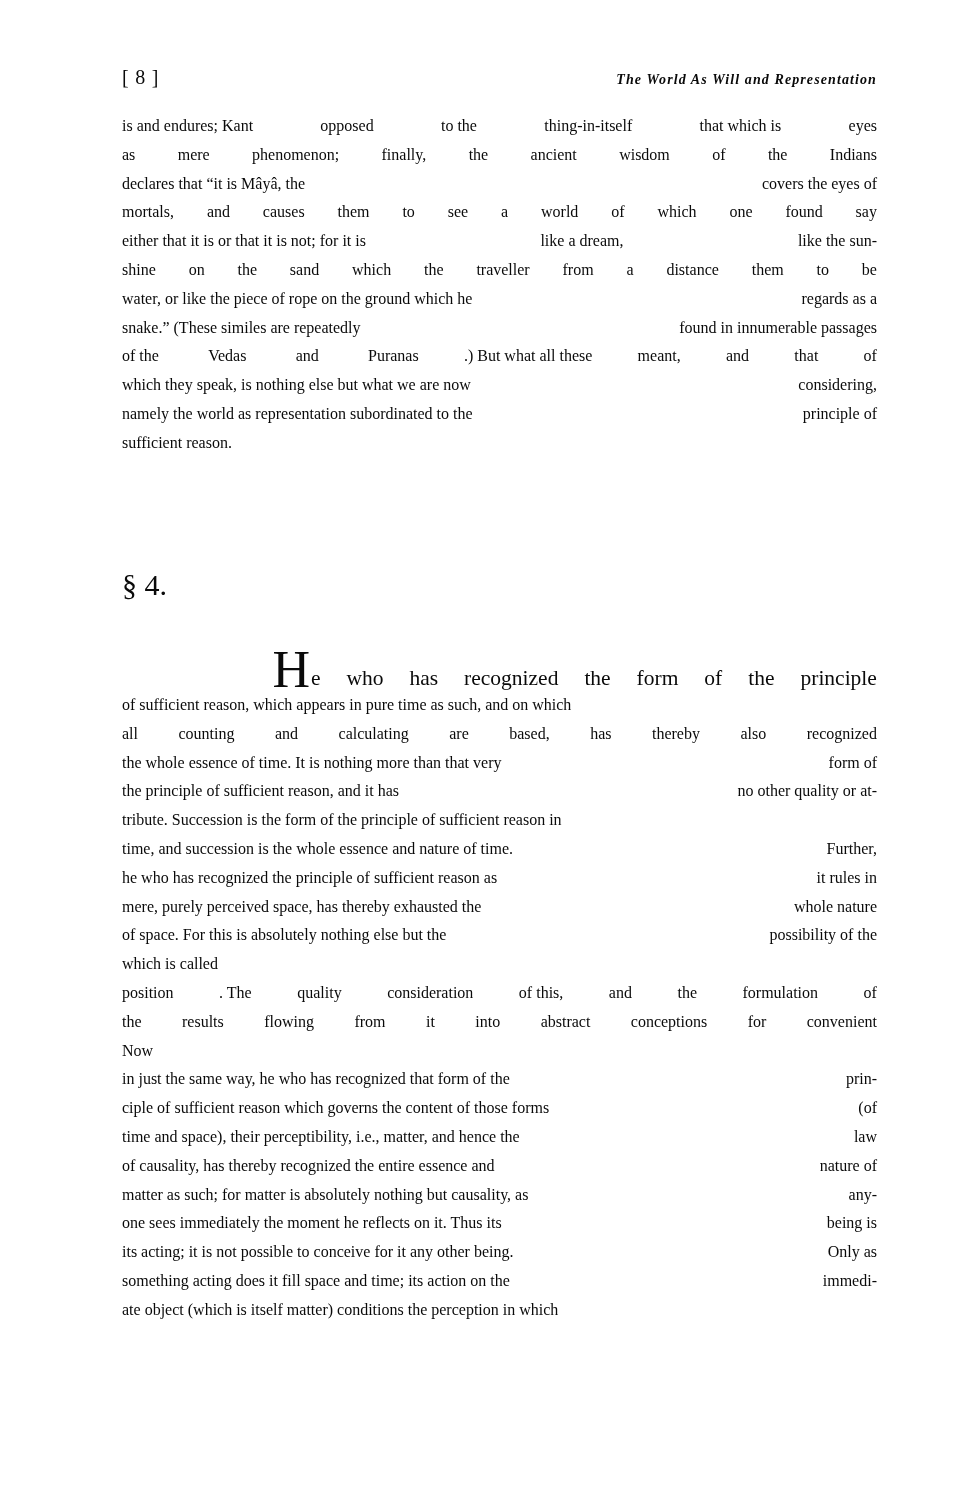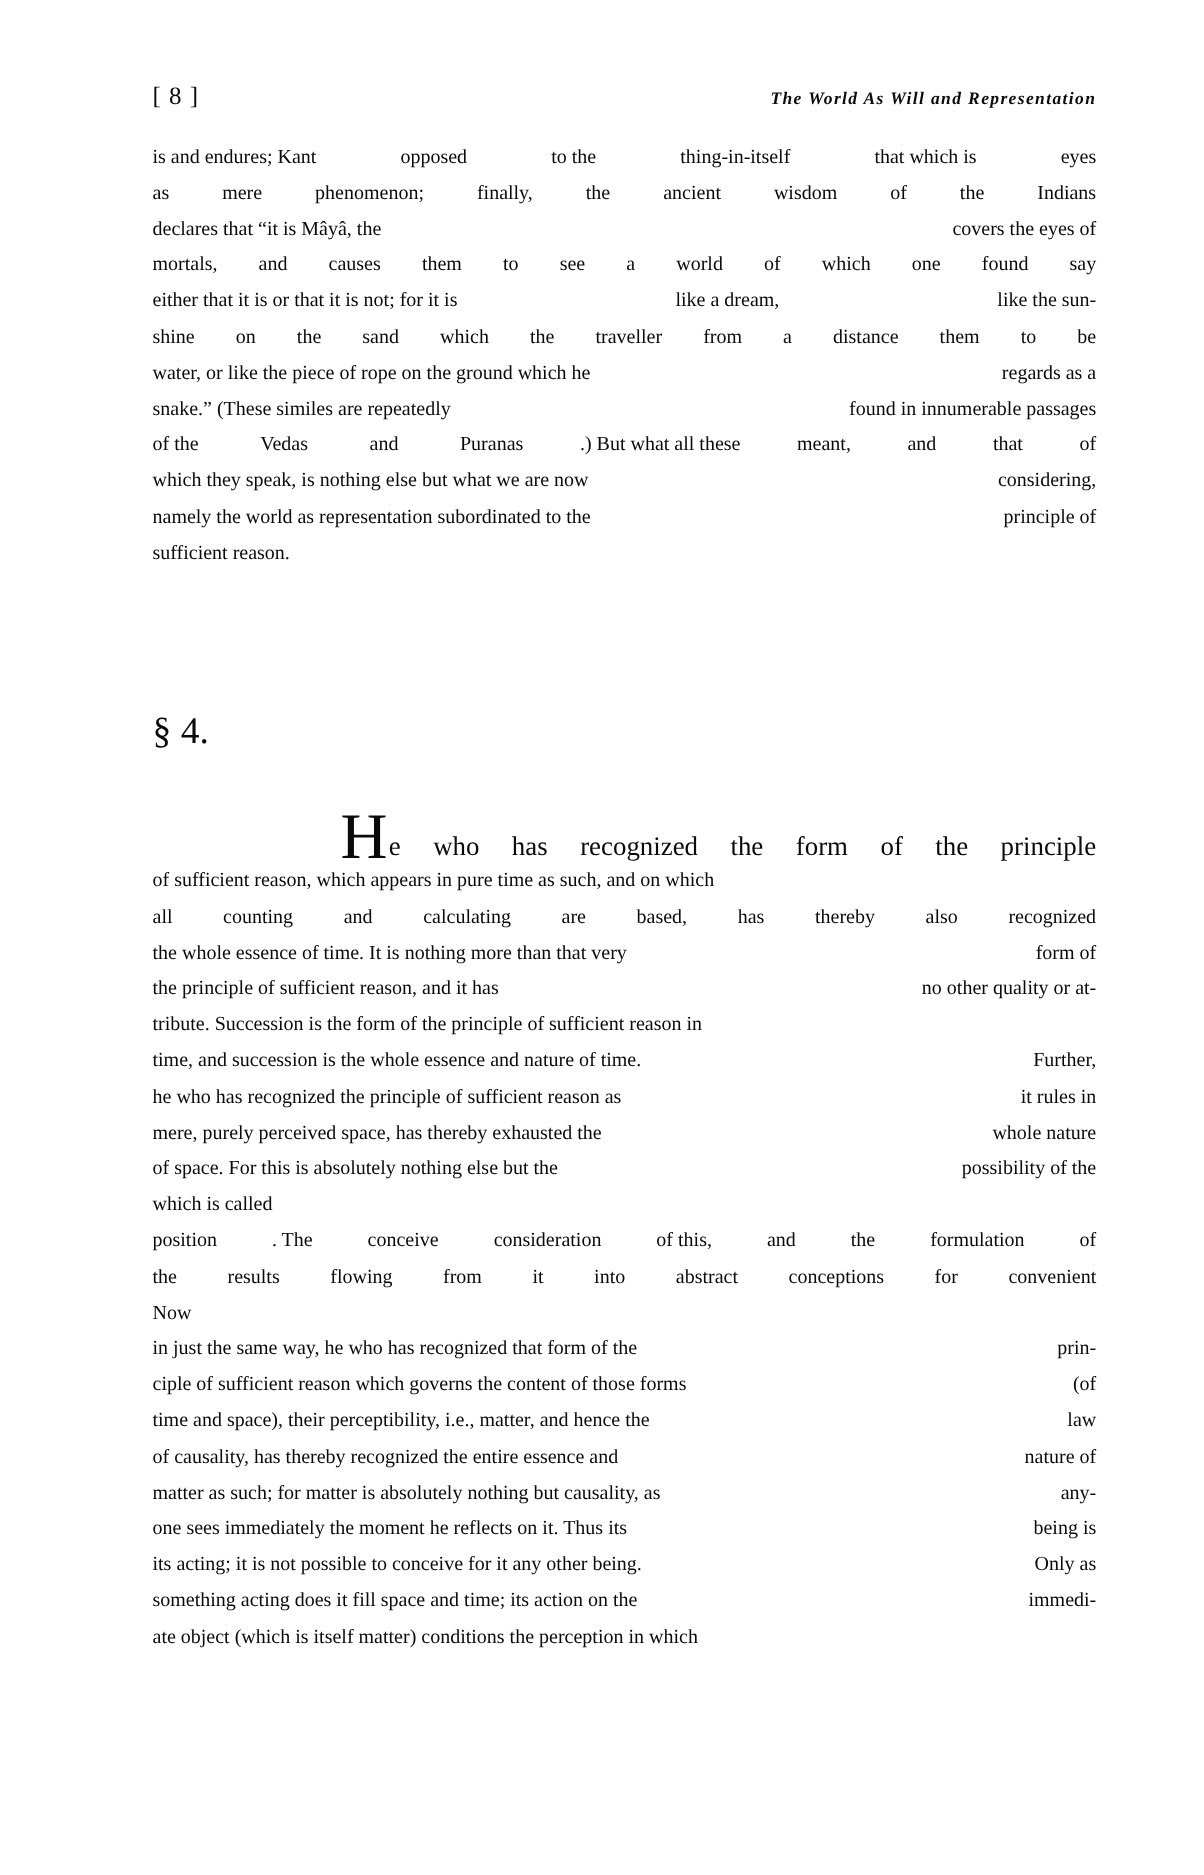"conceive" span { text: conceive -> quality }
